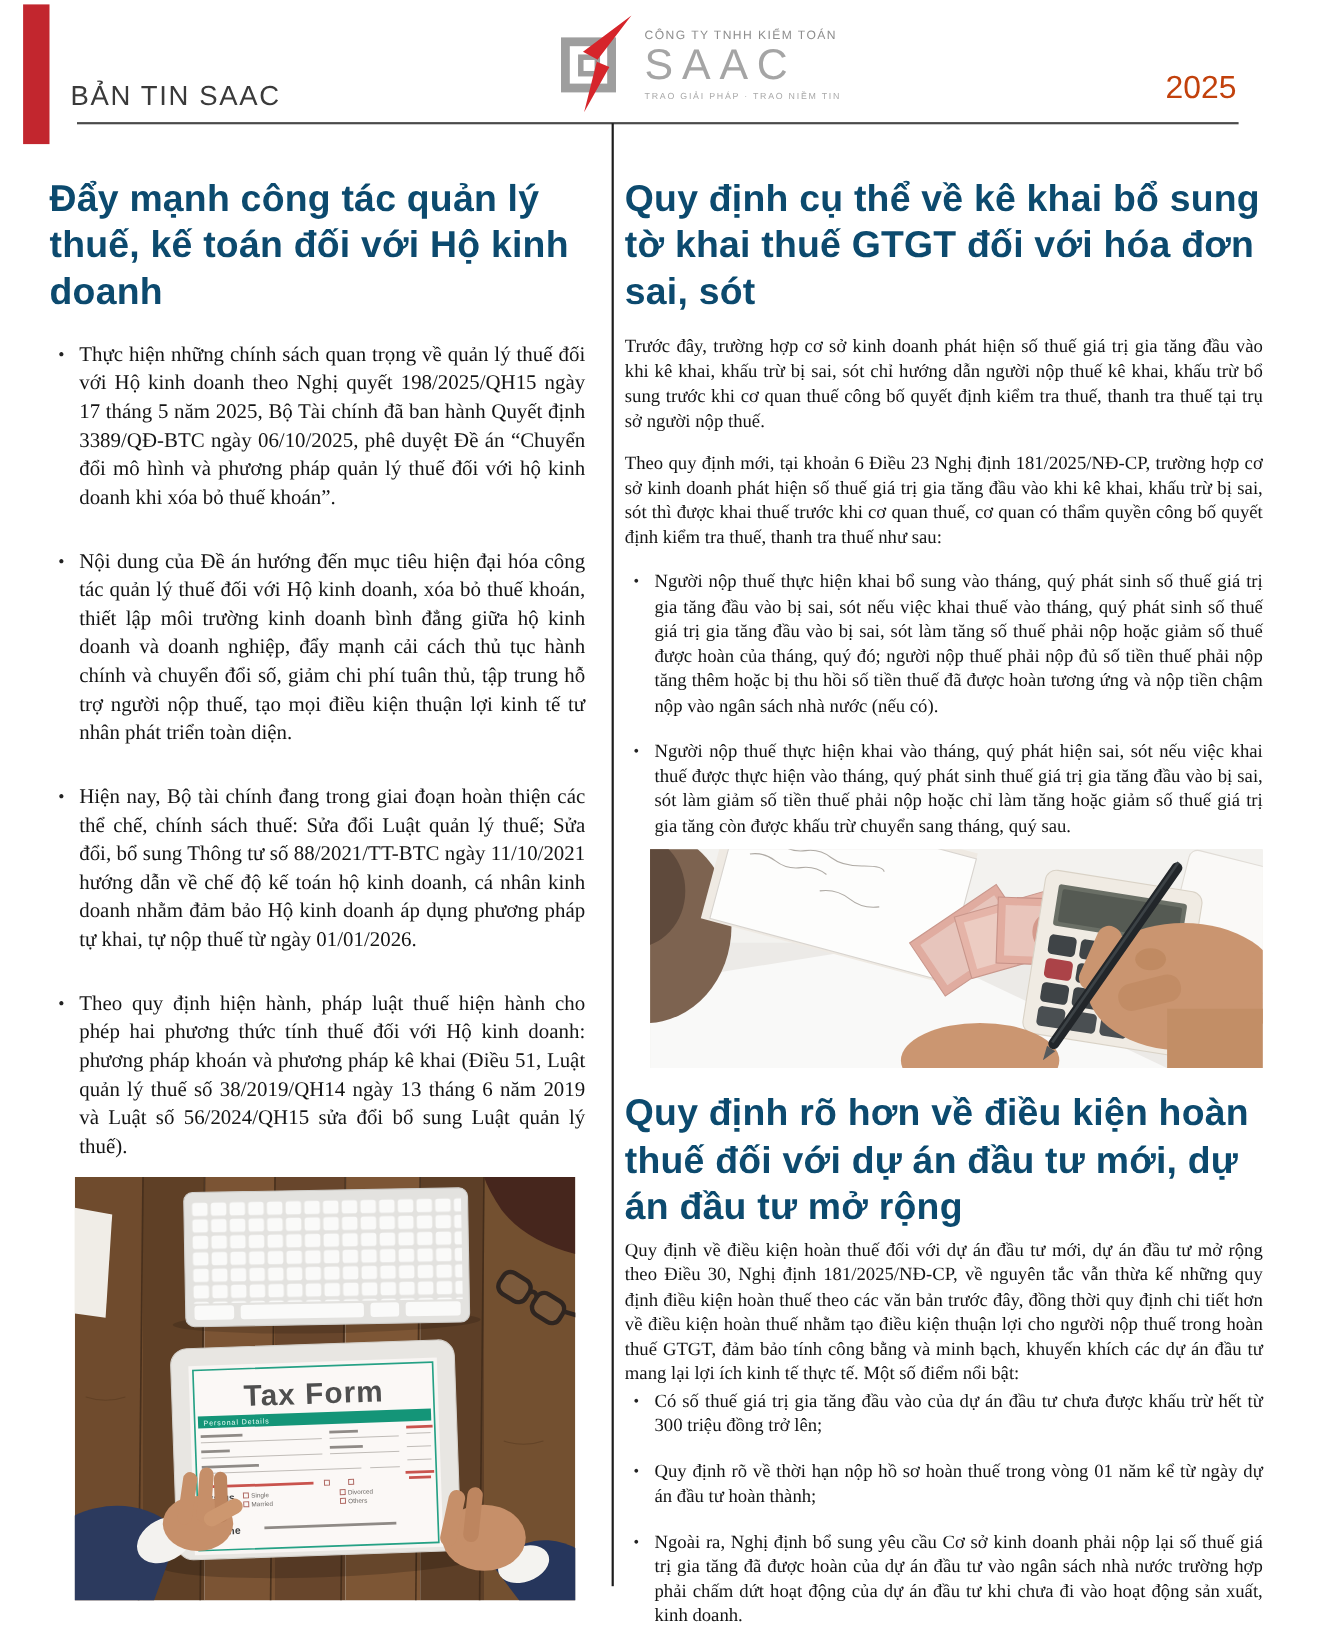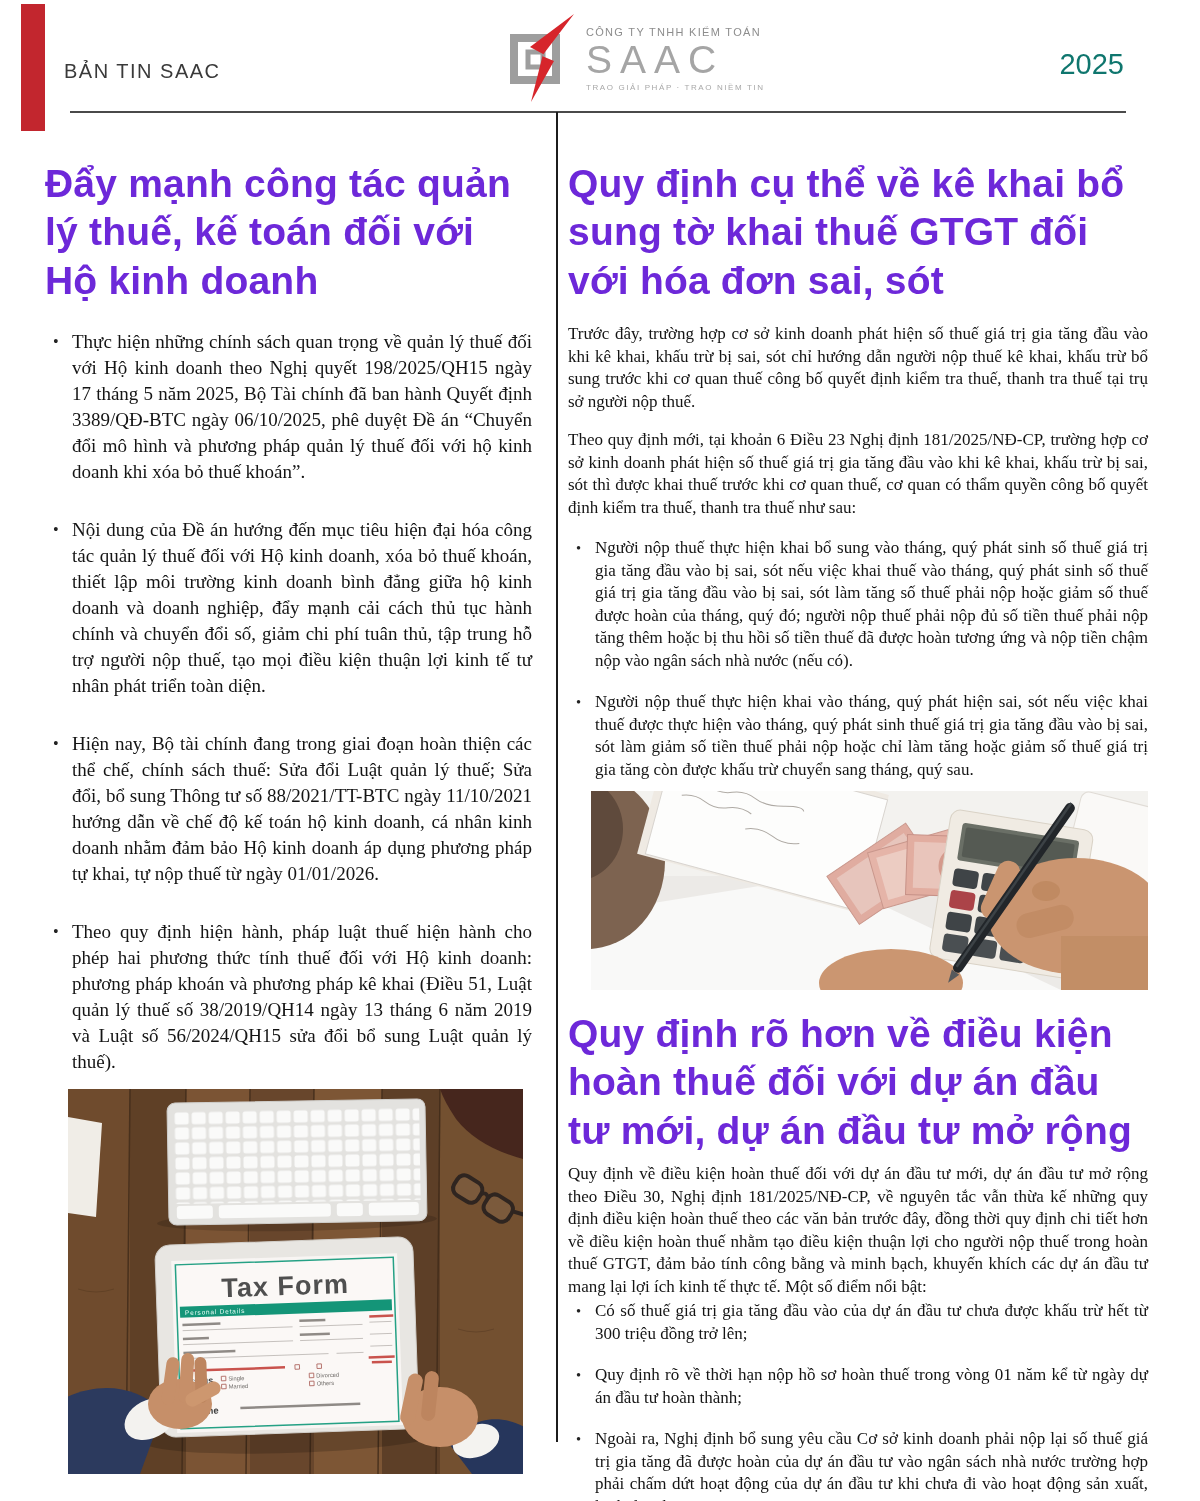"BẢN TIN SAAC" .masthead-title { font-size: 20px -> 25px; top: 60px -> 73px }
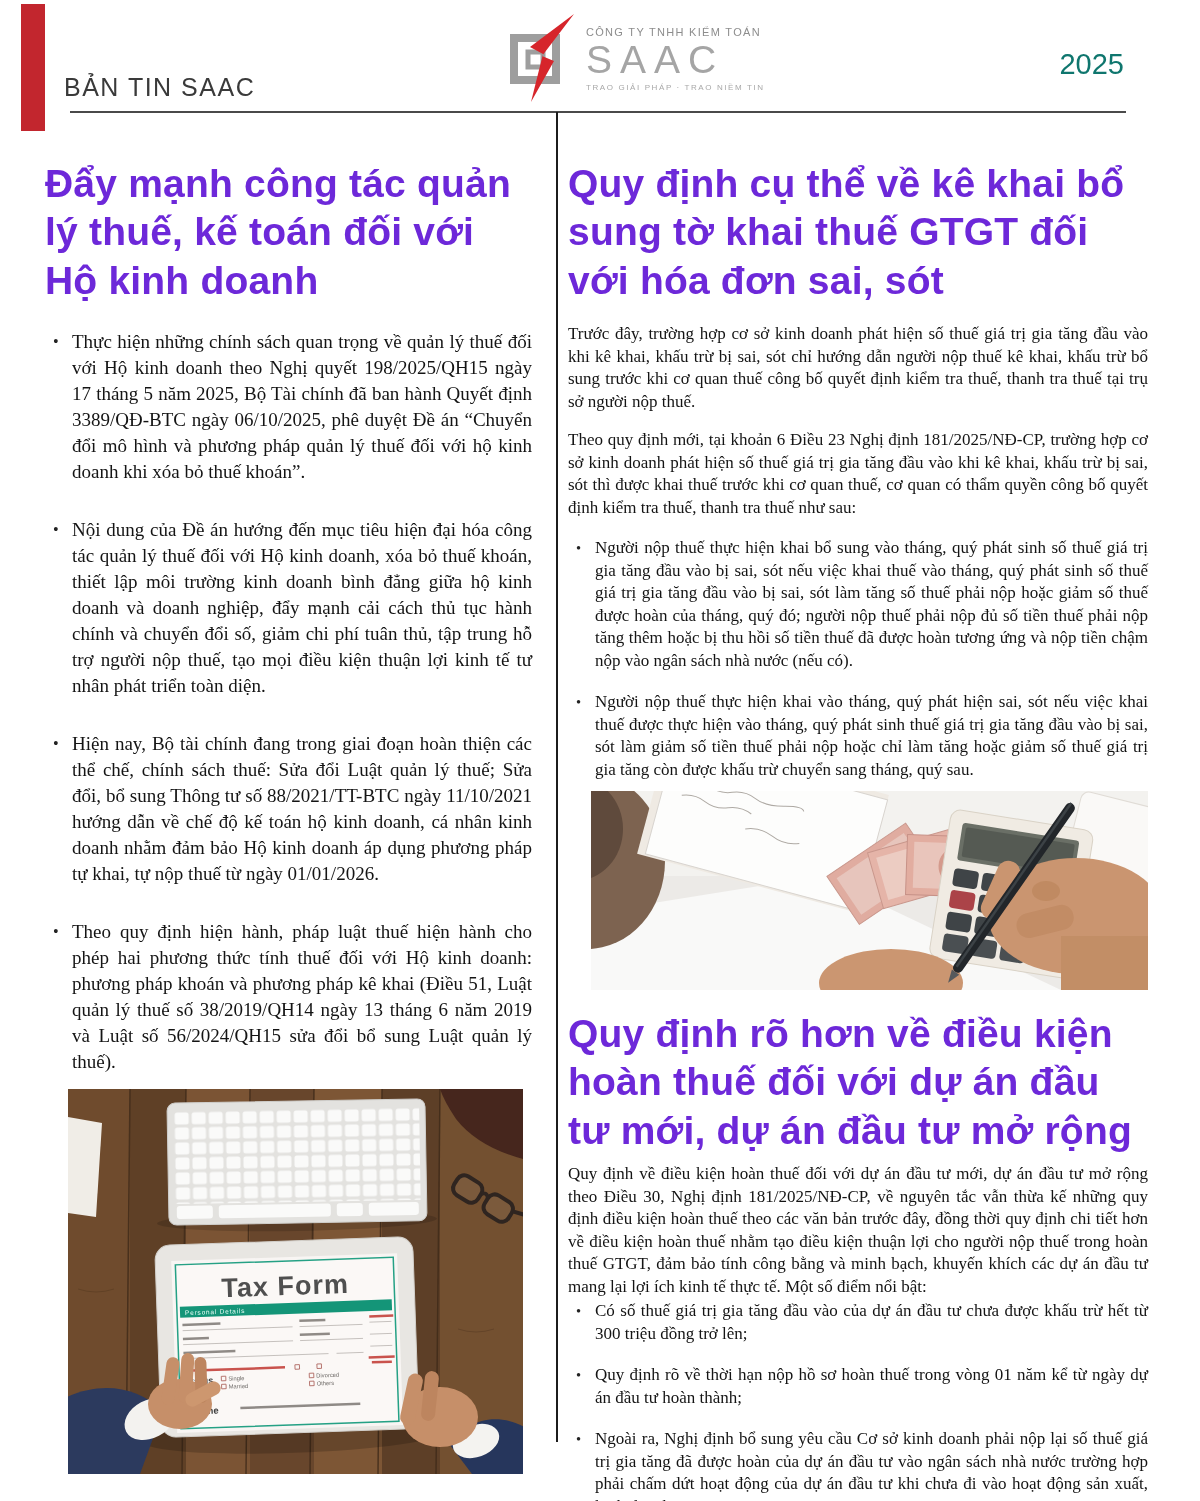"2025" .year { color: #0f766e -> #c2410c; top: 48px -> 64px }
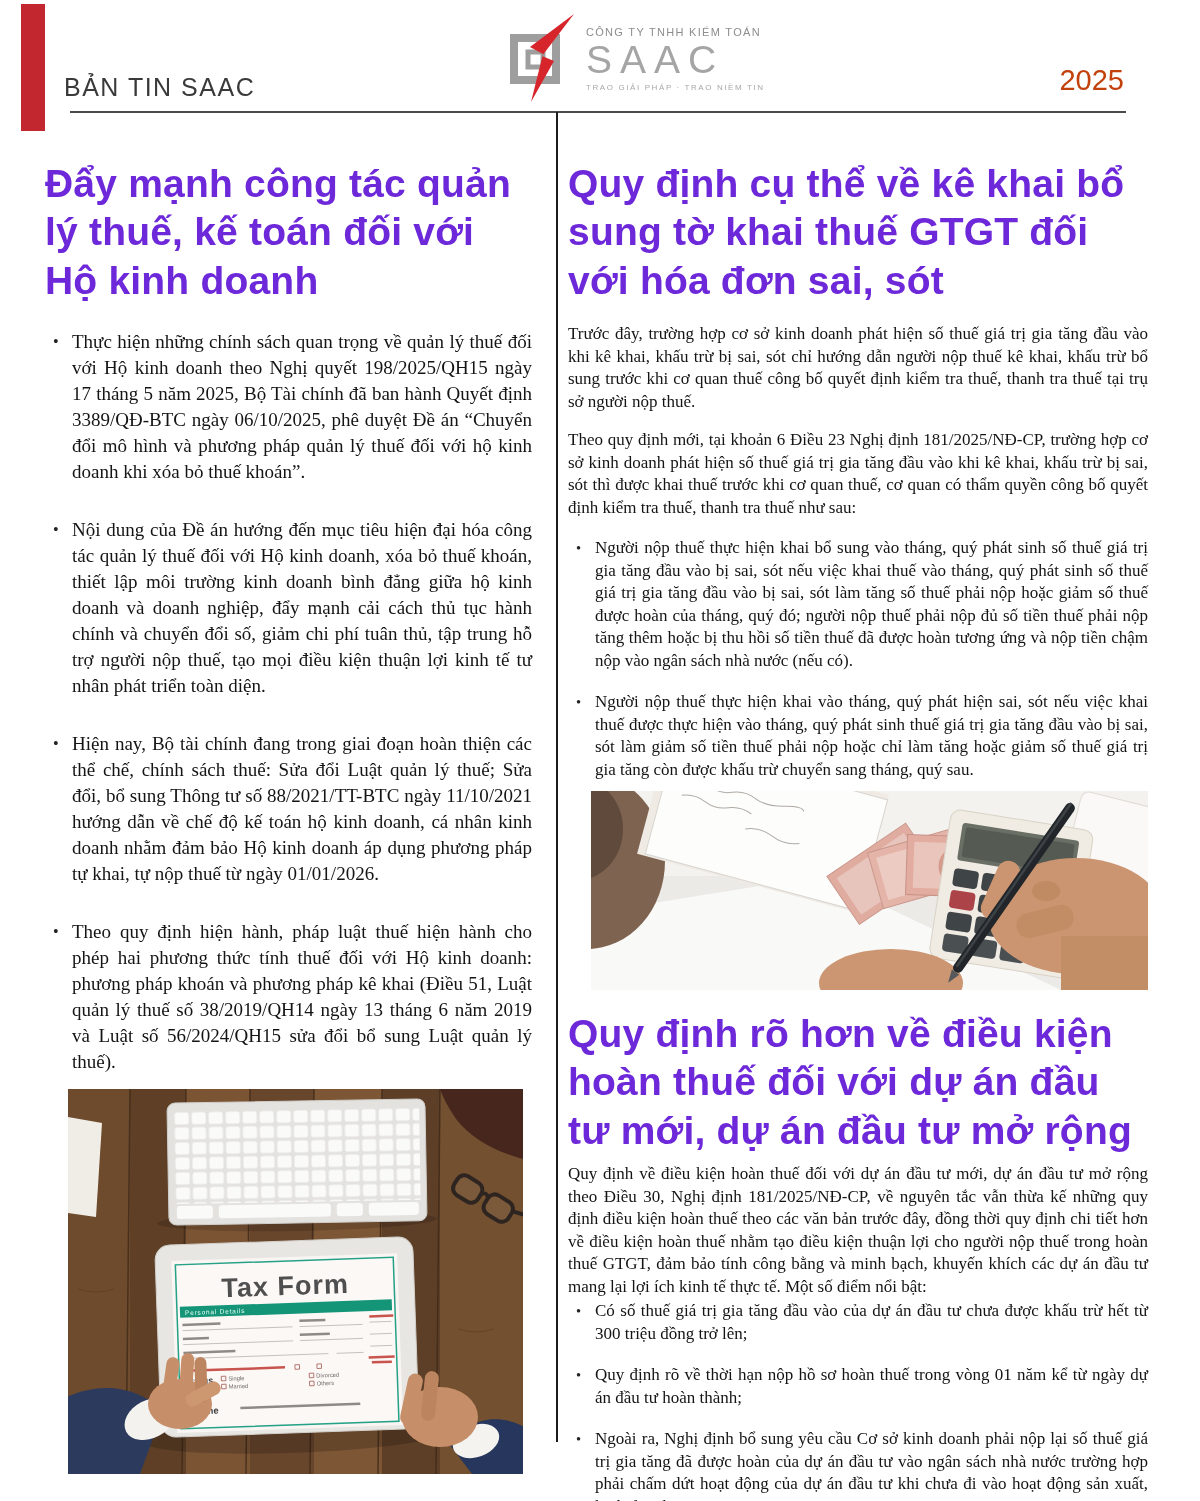"Đẩy mạnh công tác quản" .heading { color: #6d28d9 -> #0c4a6e; font-size: 39px -> 34px }
